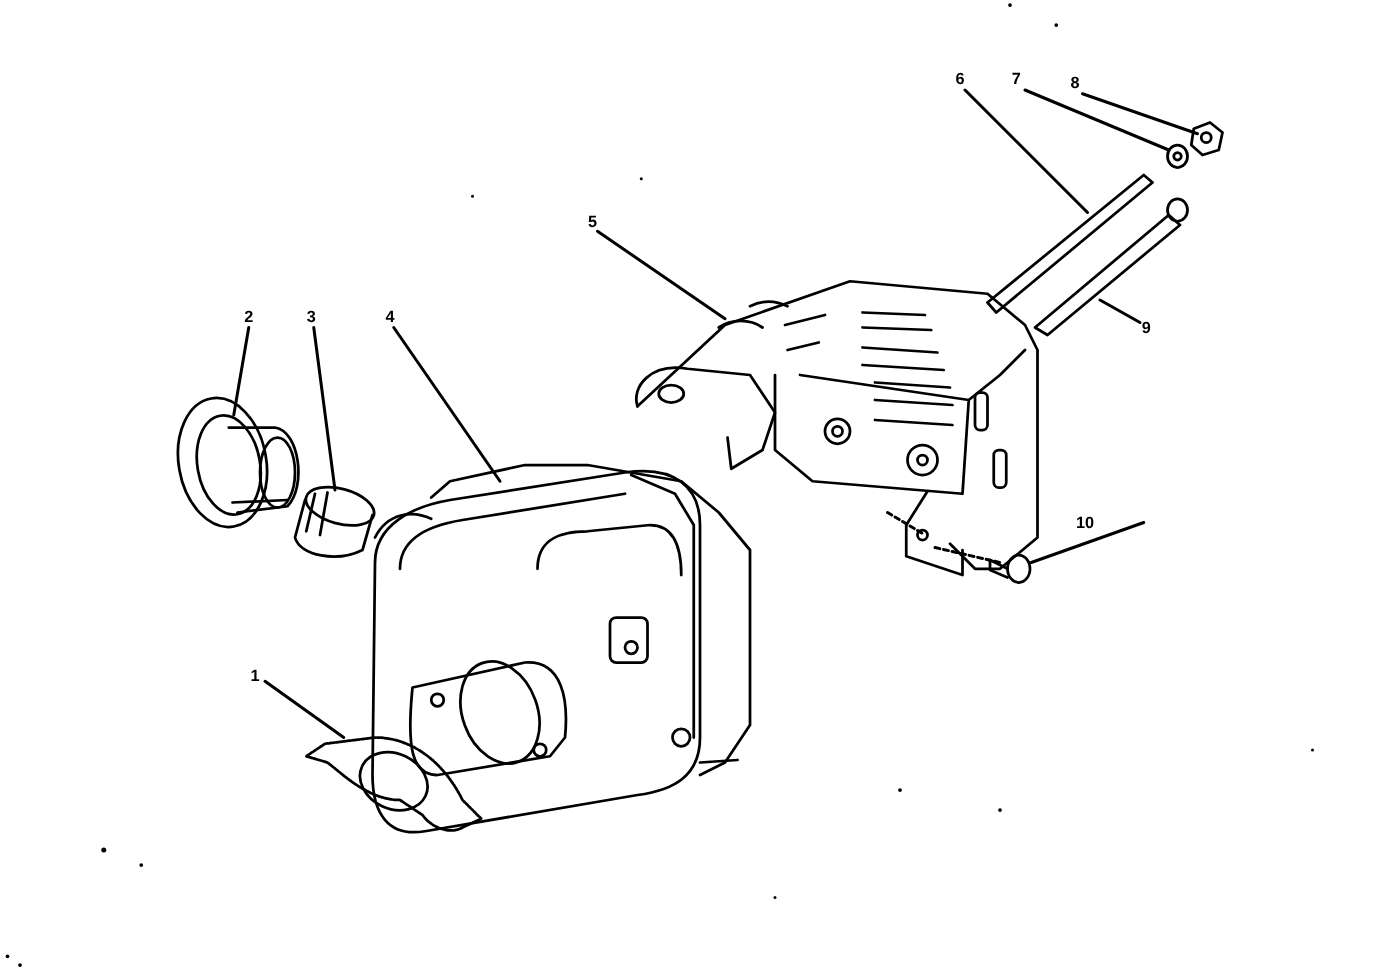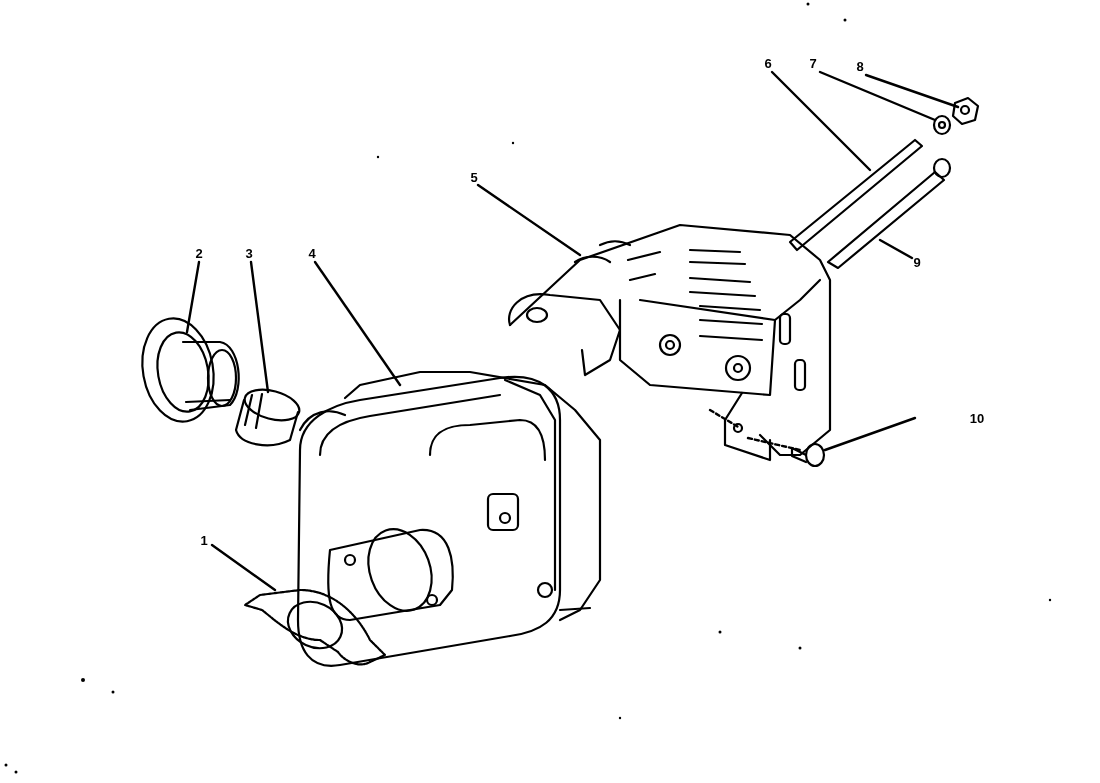"10" span.lbl { left: 977px -> 868px }
